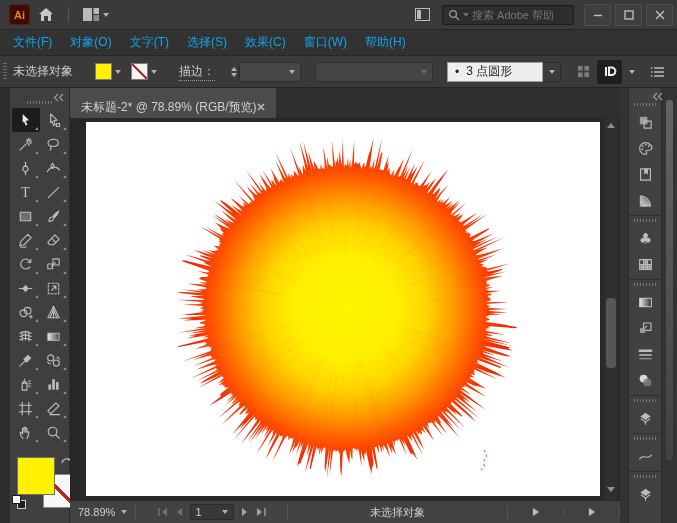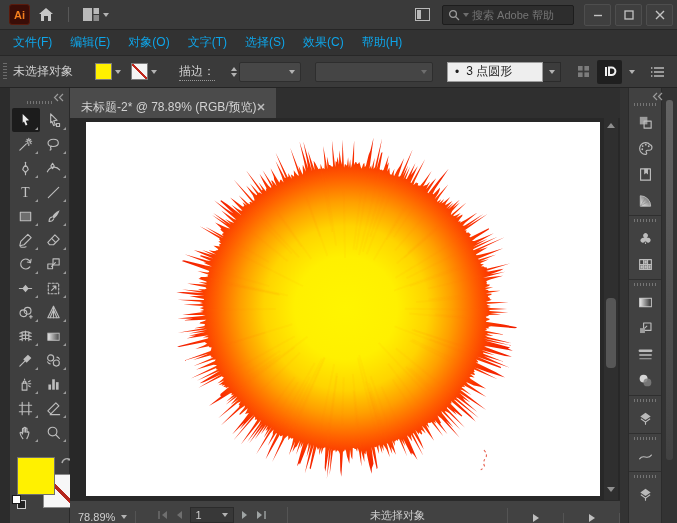"编辑(E)" div.menu-item { html: <div>编辑(E)</div> -> none }
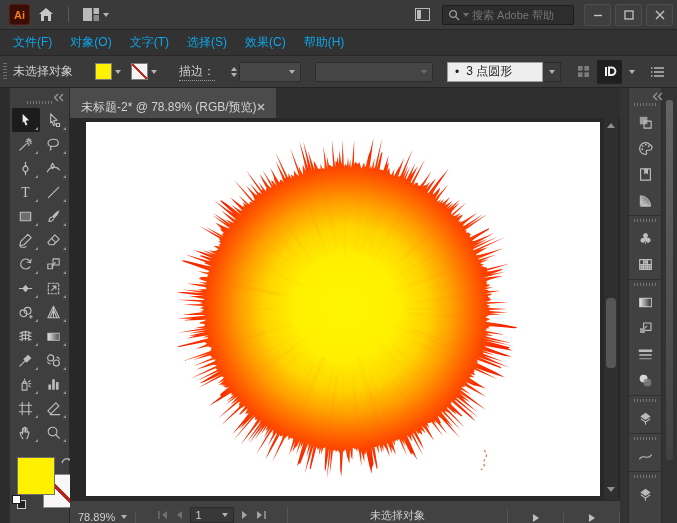"窗口(W)" div.menu-item { html: none -> <div>窗口(W)</div> }
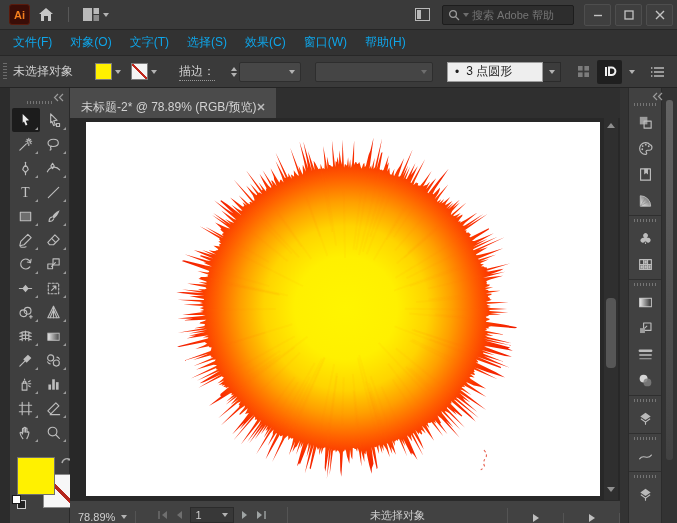"78.89%" #statusbar { align-items: flex-end -> center }
